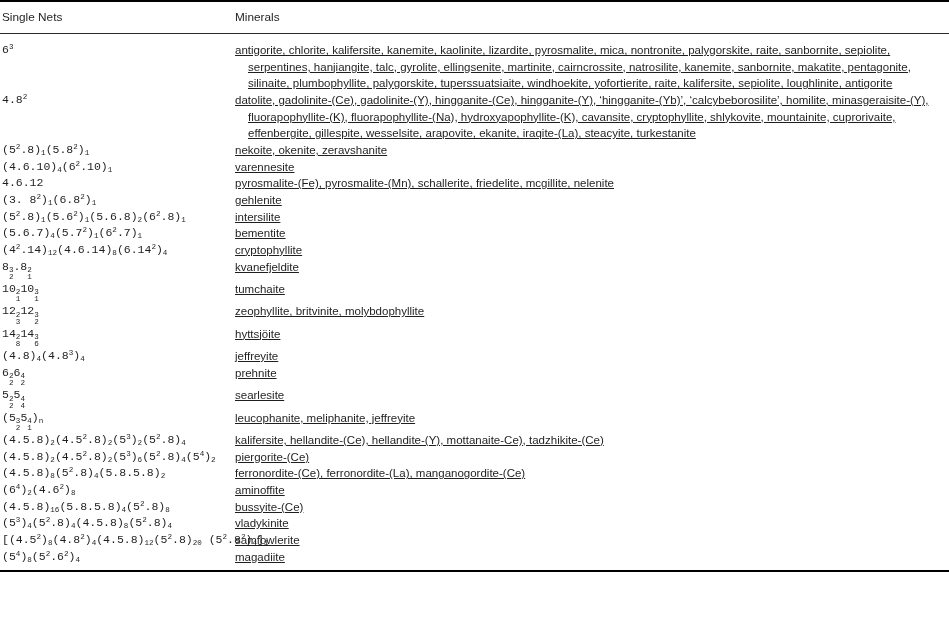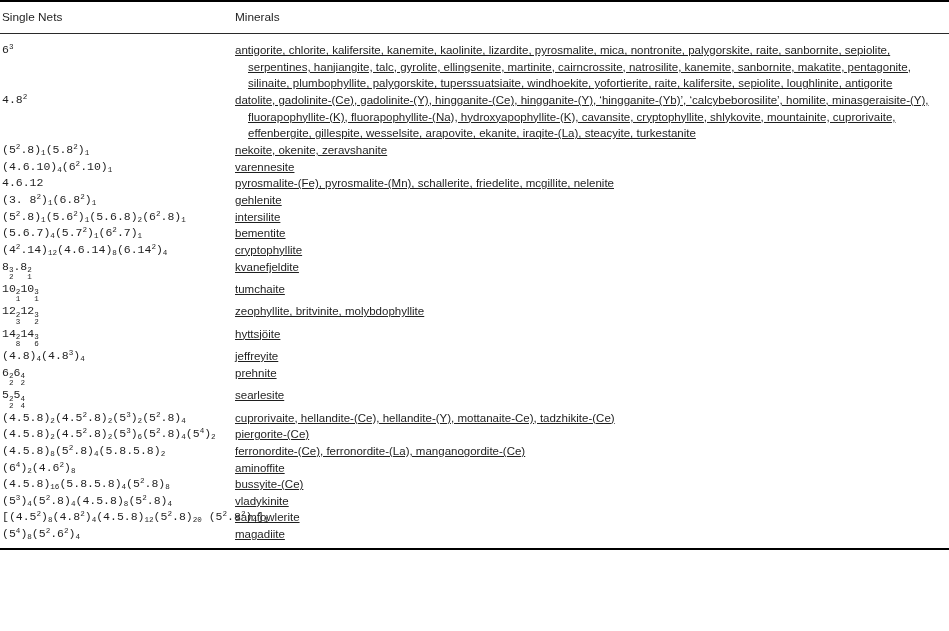"(5 5 )" tr { html: none -> <tr> <td><span>(5<span> <span>3</span> <span>2</span> </span>5<span> <span>4</span> <span>1</span> </span>)<sub>n</sub></span></td> <td>leucophanite, meliphanite, jeffreyite</td> </tr> }
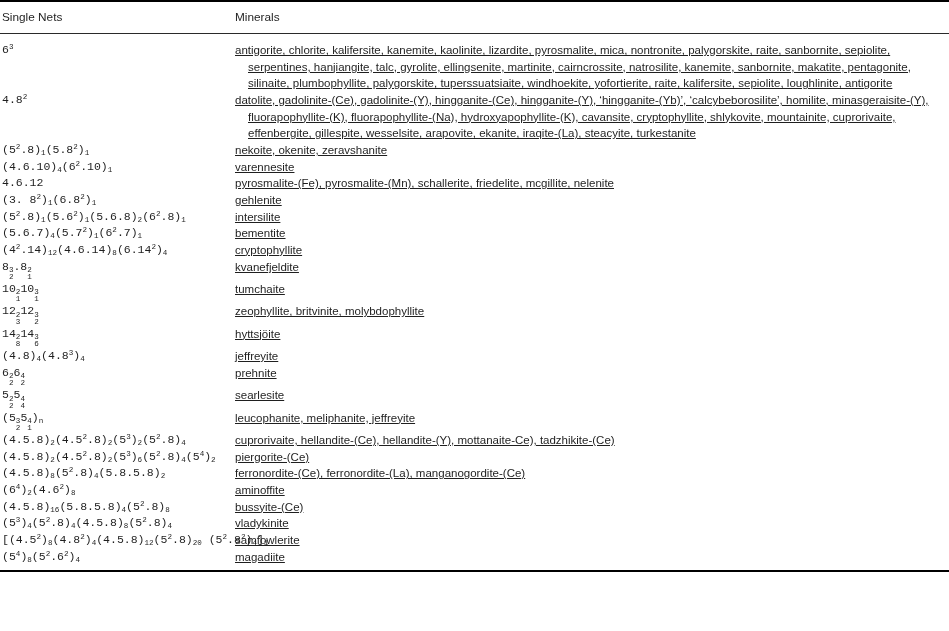"cuprorivaite, hellandite-(Ce)," td.minerals-cell { text: cuprorivaite -> kalifersite }
